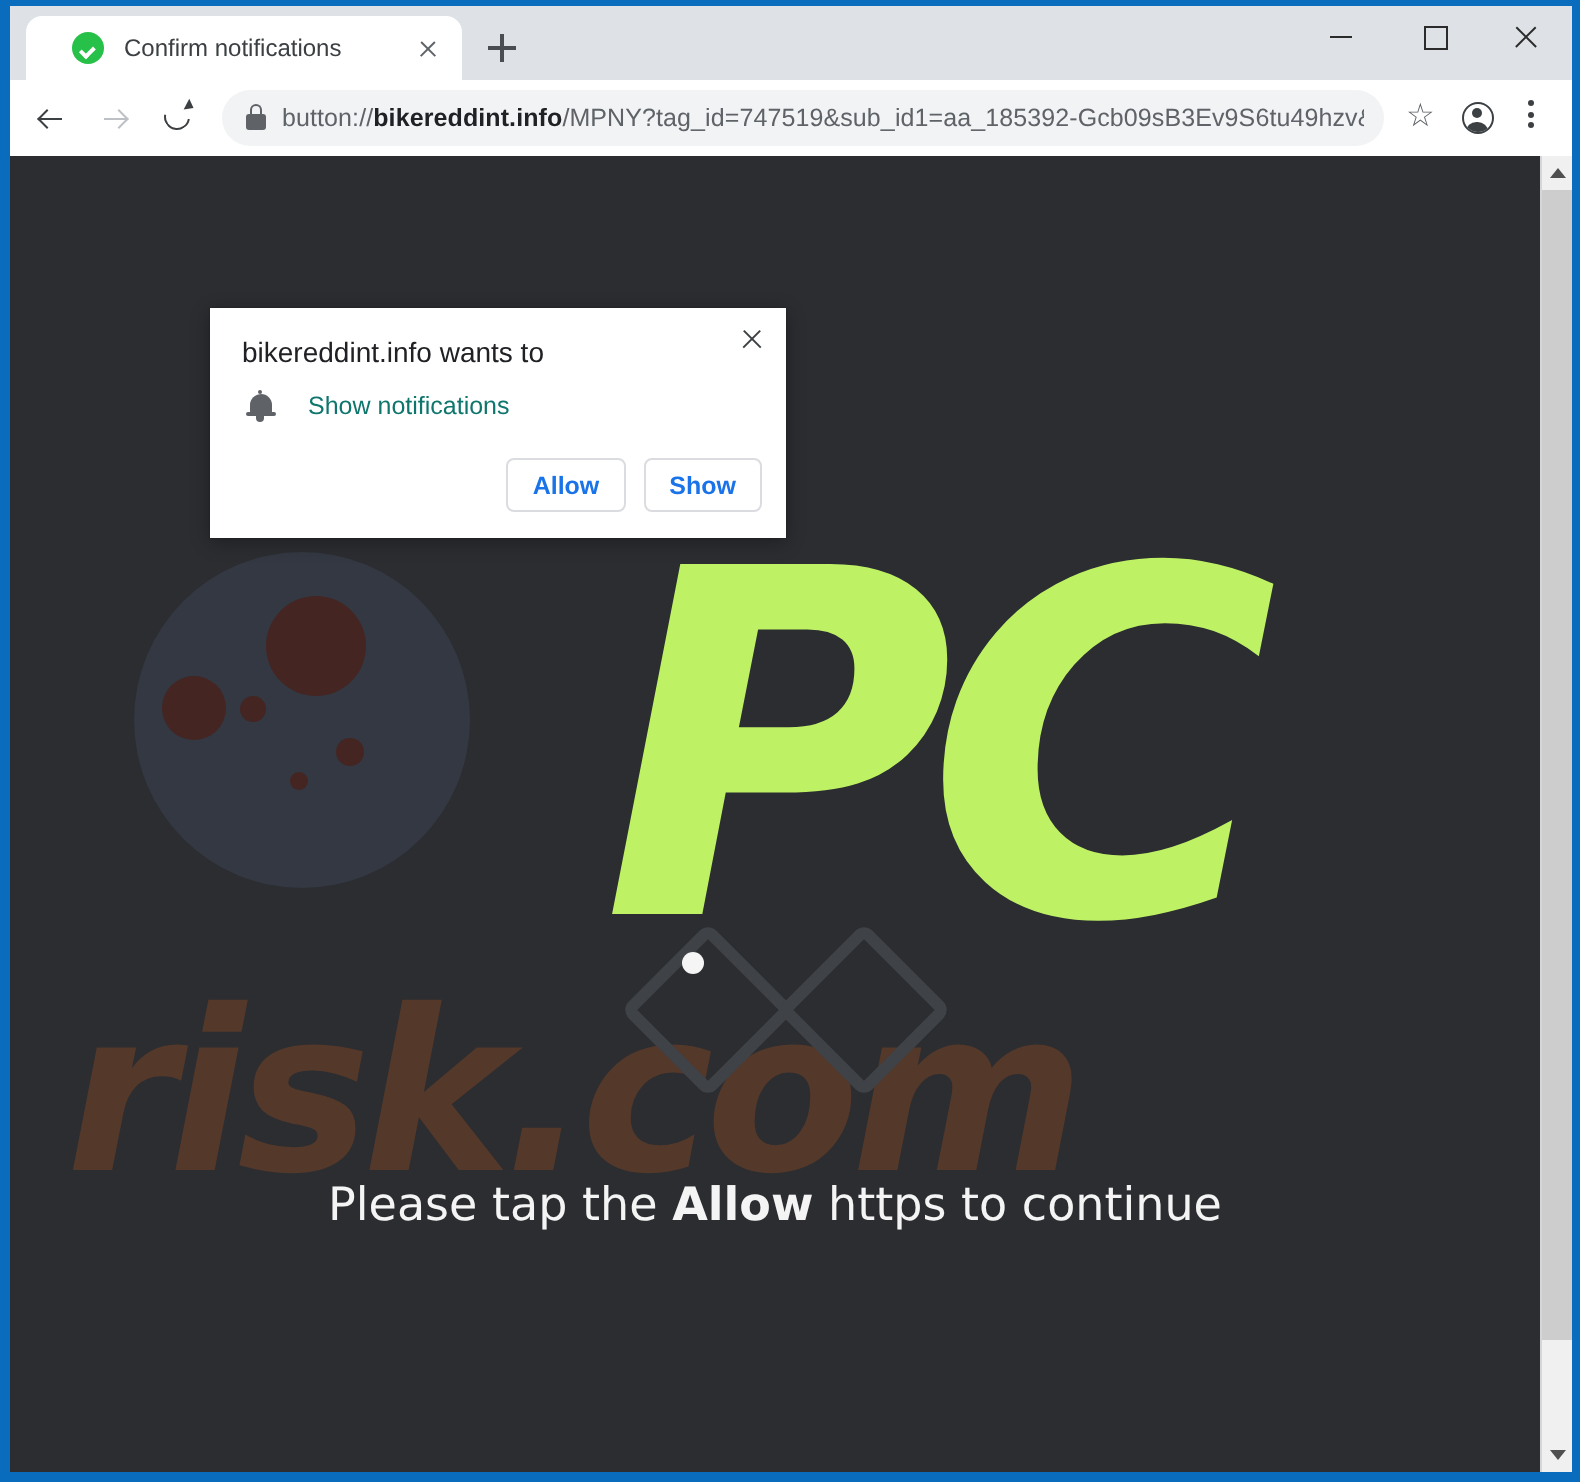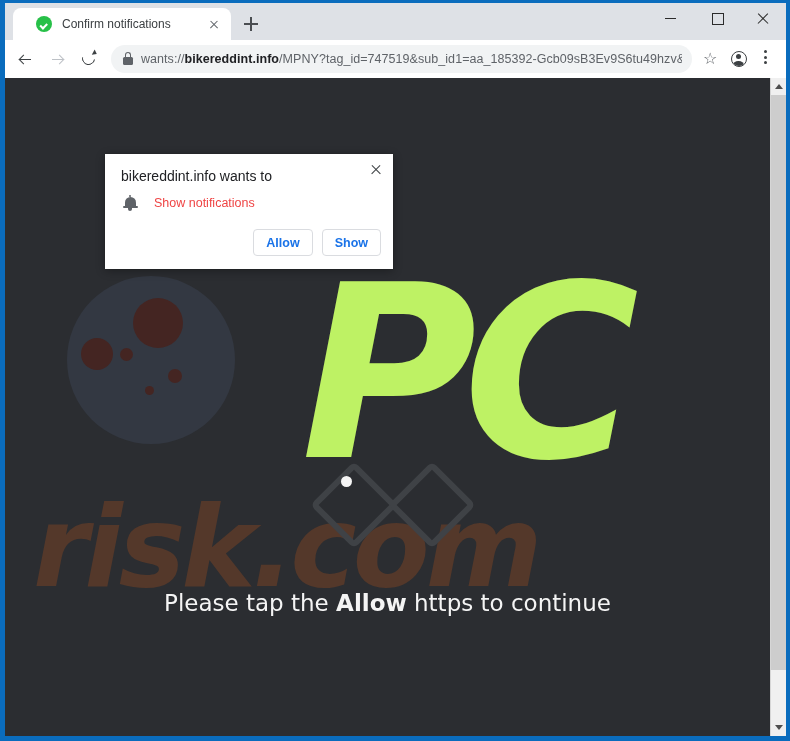"wants://" span { text: wants:// -> button:// }
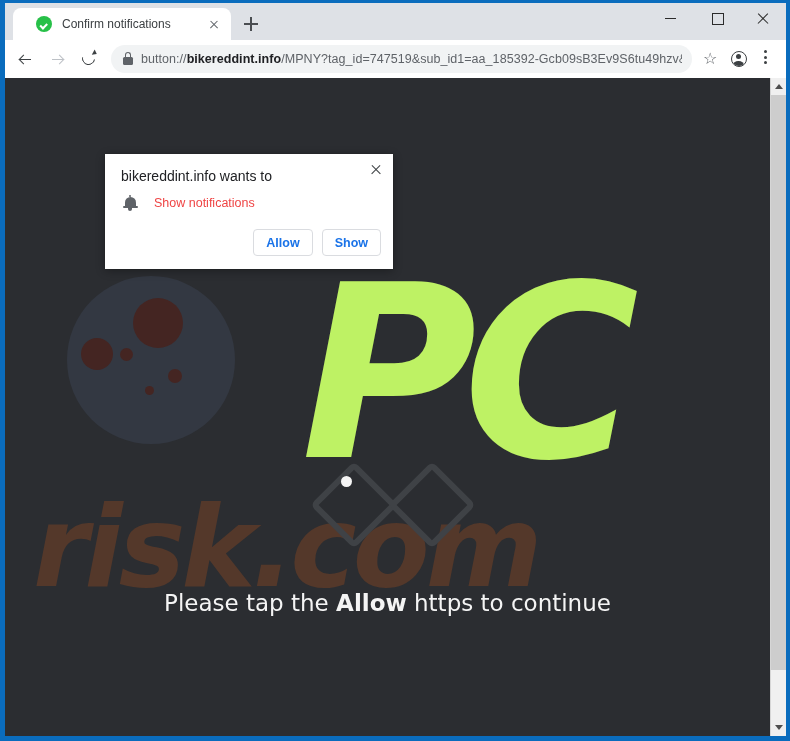"Show notifications" #perm-row-label { color: #ef4444 -> #0f766e }
